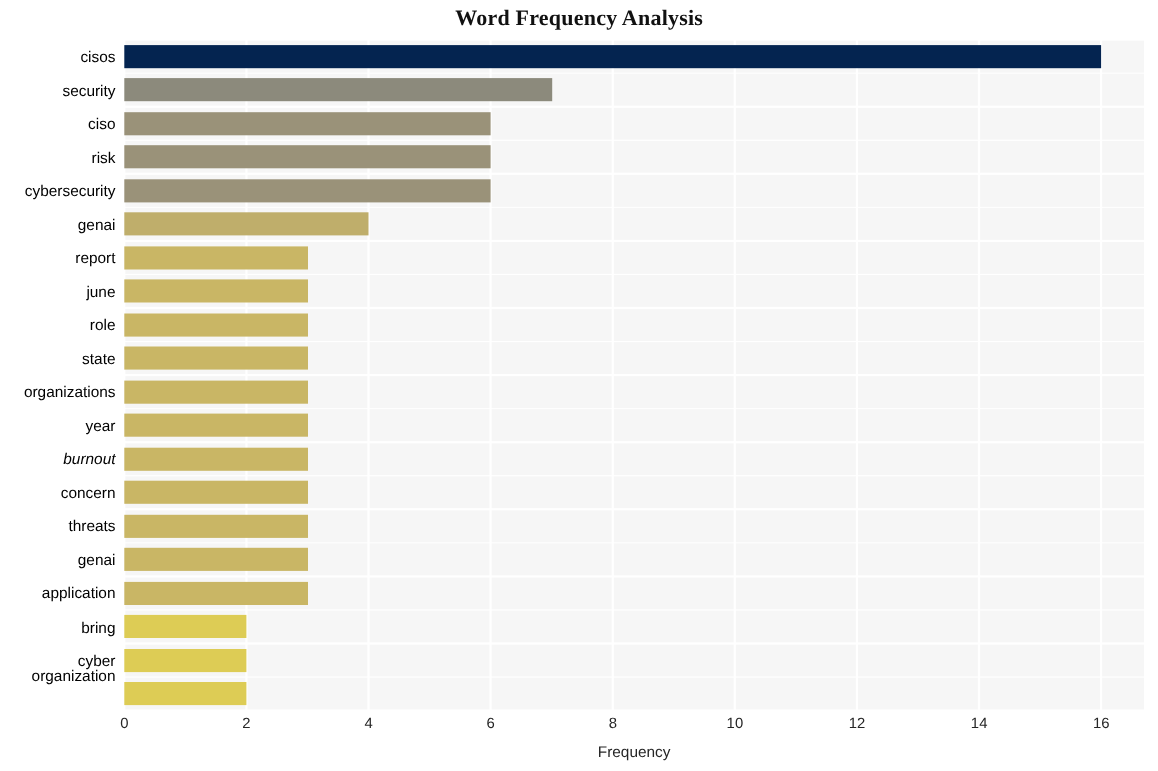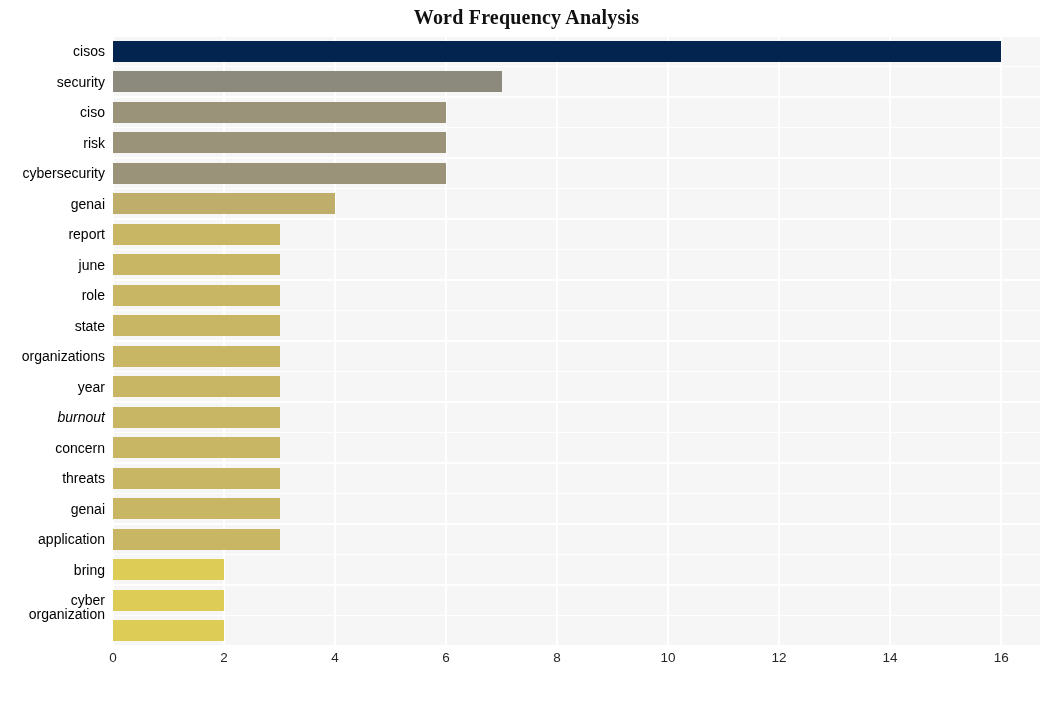"Frequency" div { html: none -> <div>Frequency</div> }
